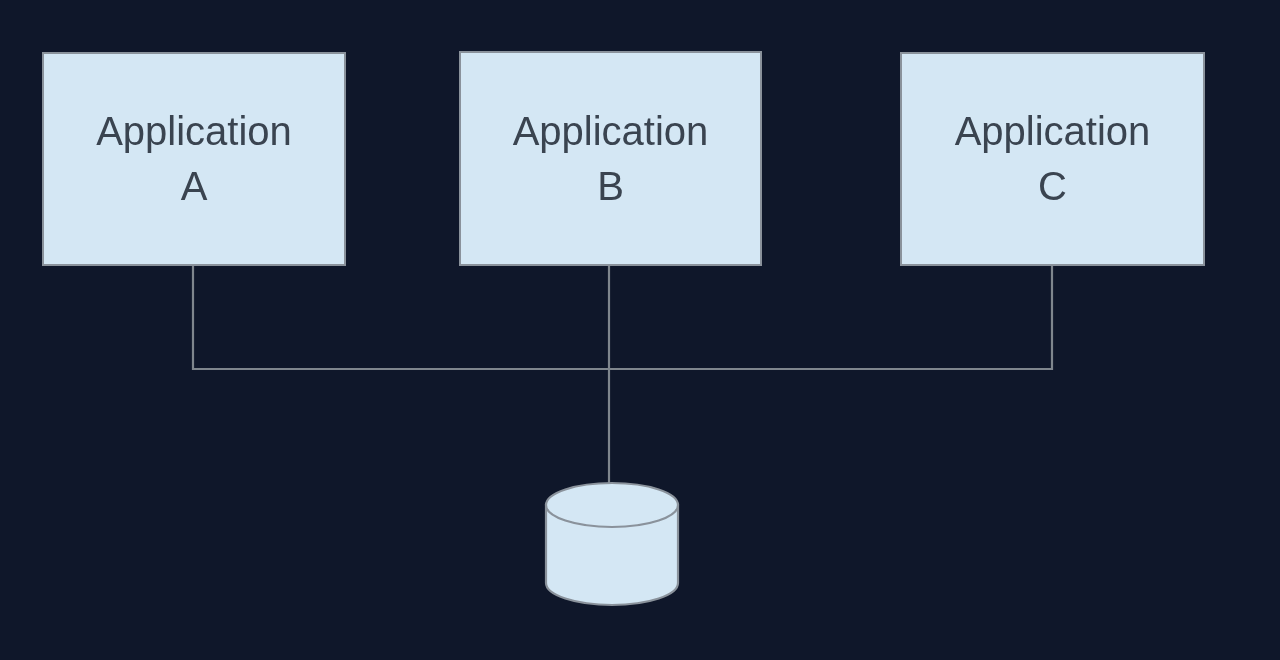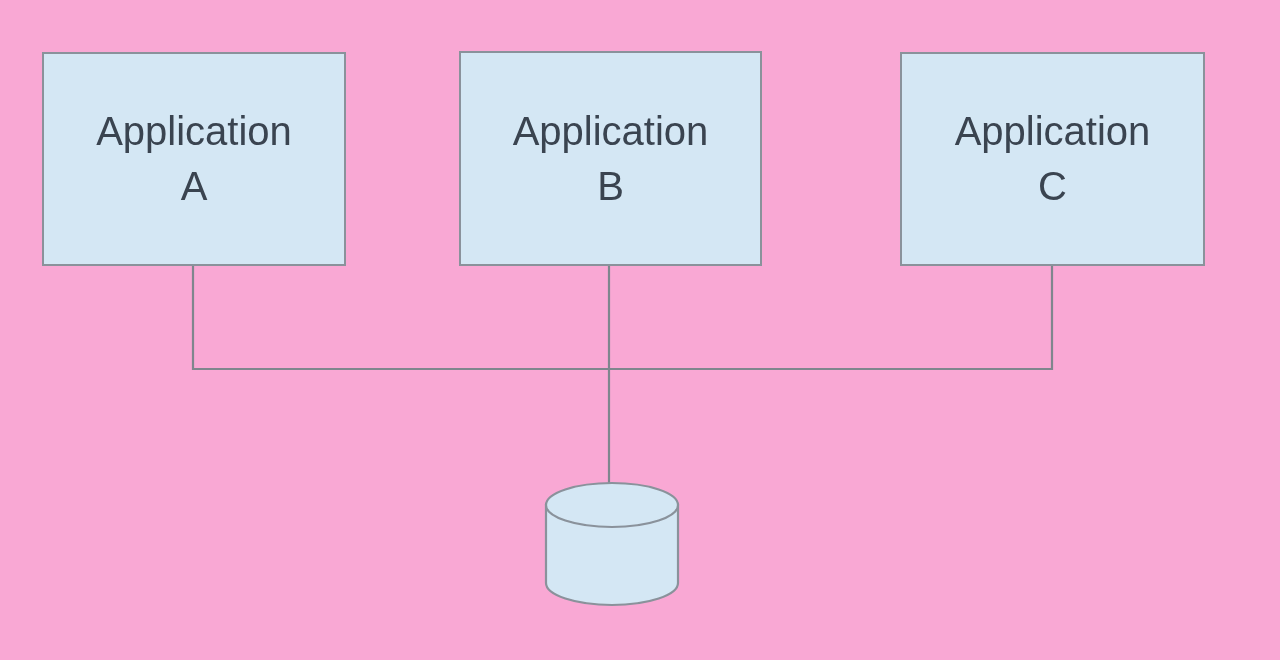"Application" #canvas { background: #f9a8d4 -> #0f172a }
